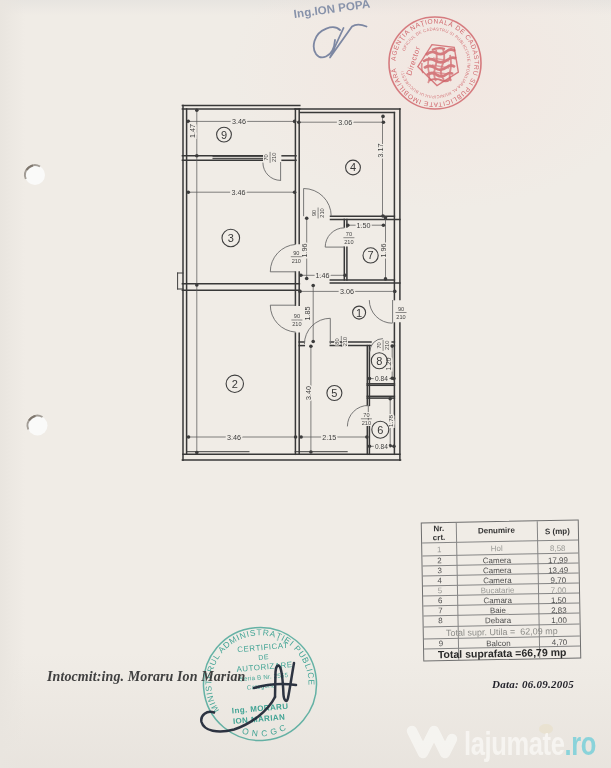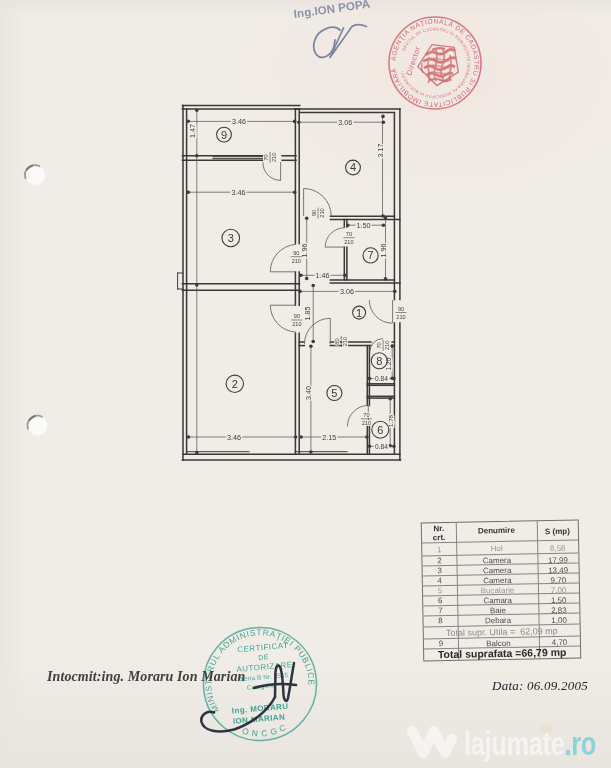"Data: 06.09.2005" #data { font-size: 13px -> 11px; font-weight: normal -> bold }
